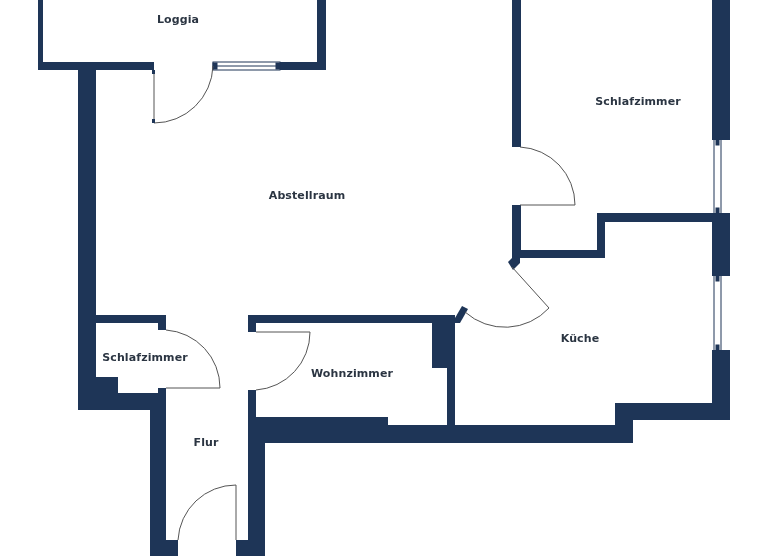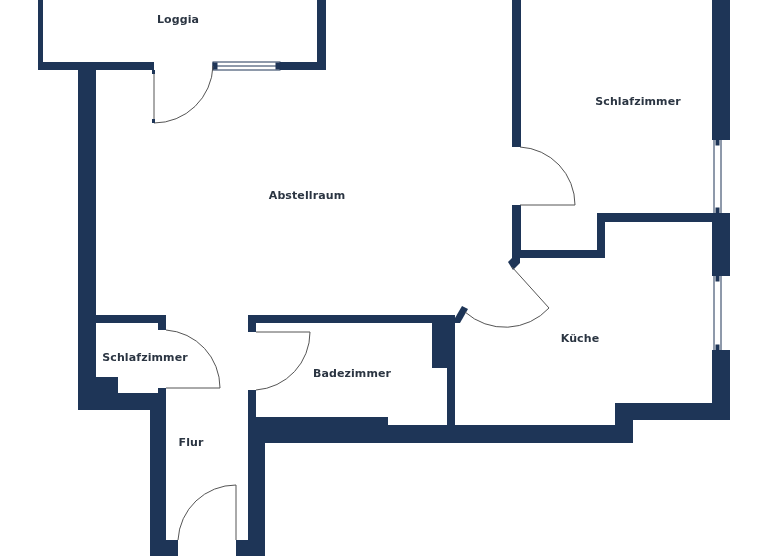"Badezimmer" div.room-label { text: Badezimmer -> Wohnzimmer }
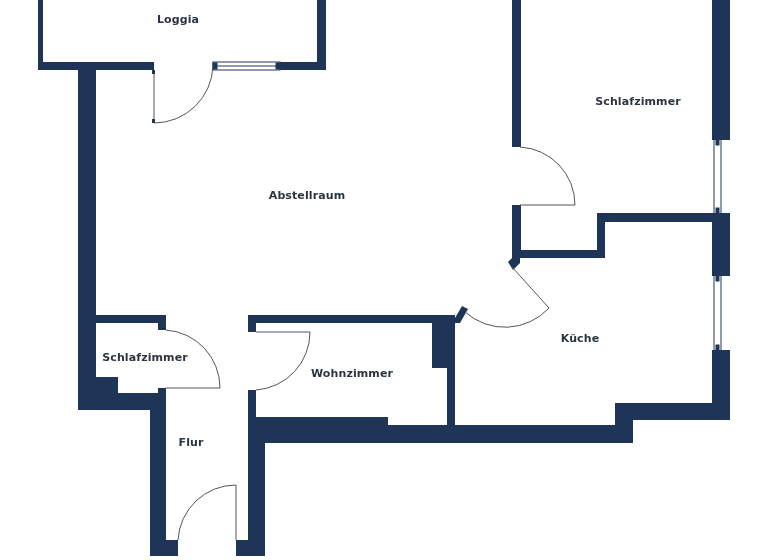"Flur" div.room-label { left: 191px -> 206px }
